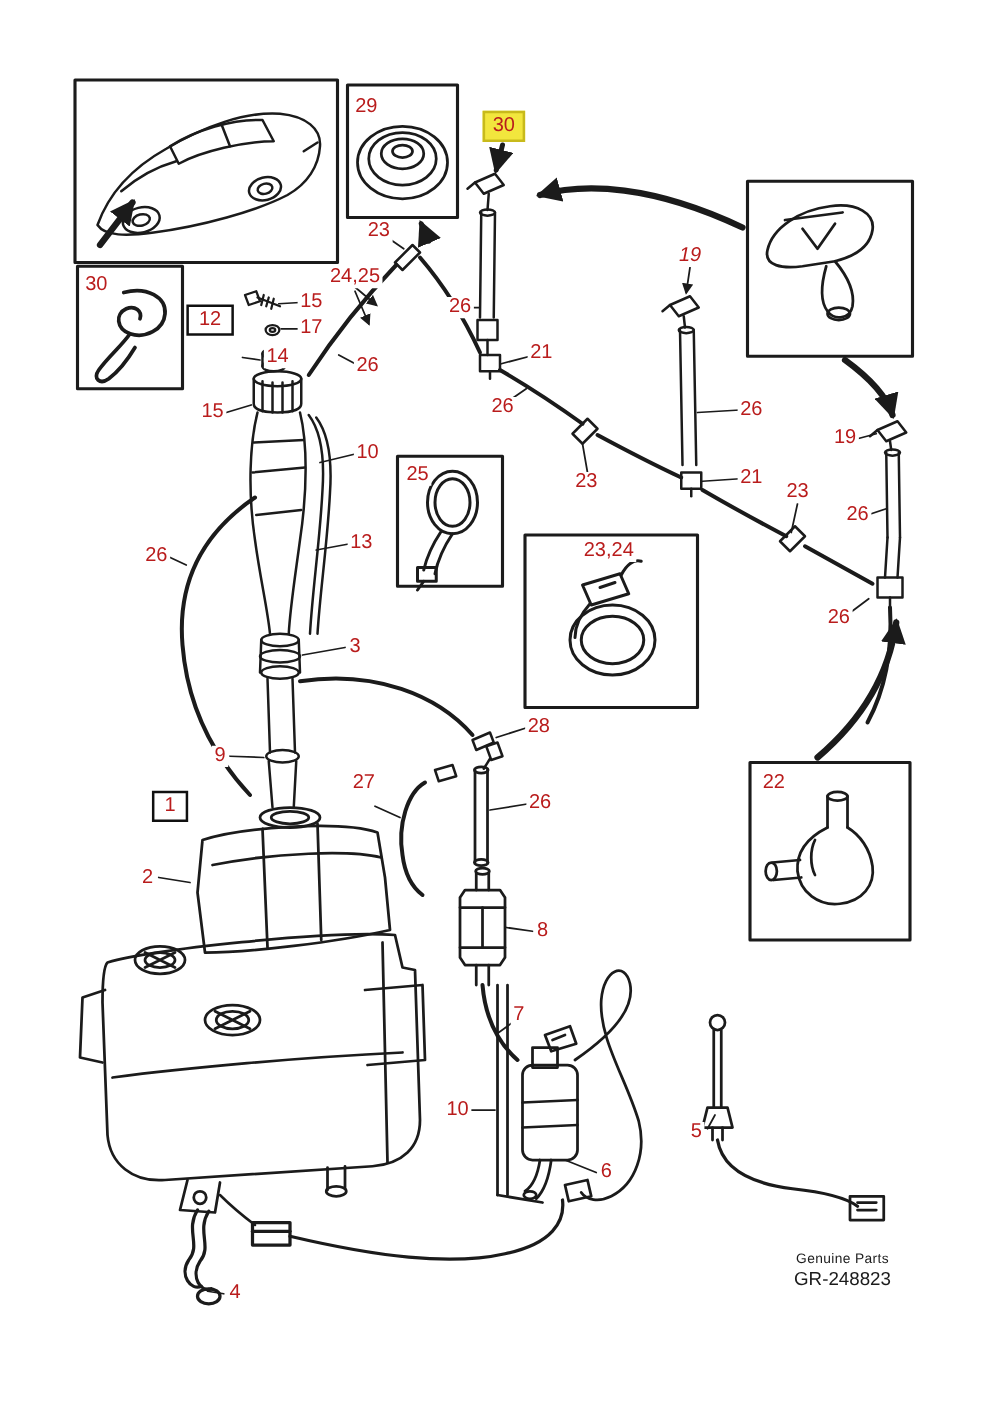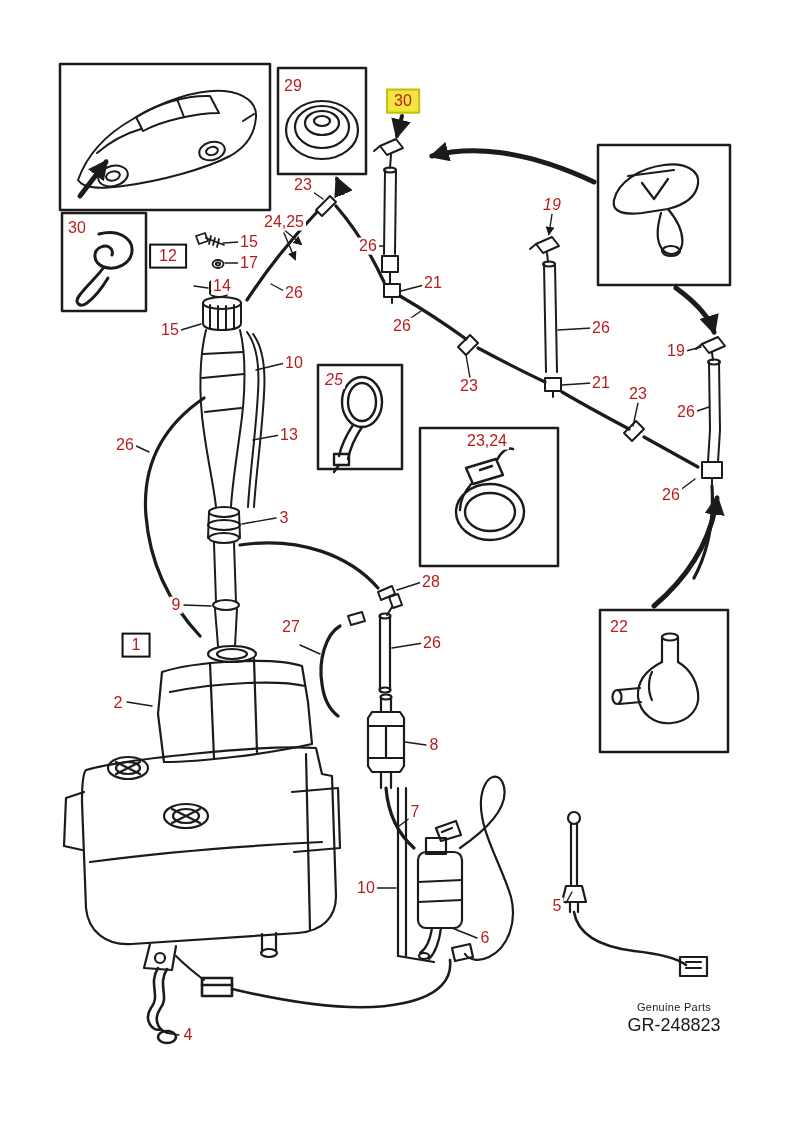"25" span.callout { font-style: italic -> none }
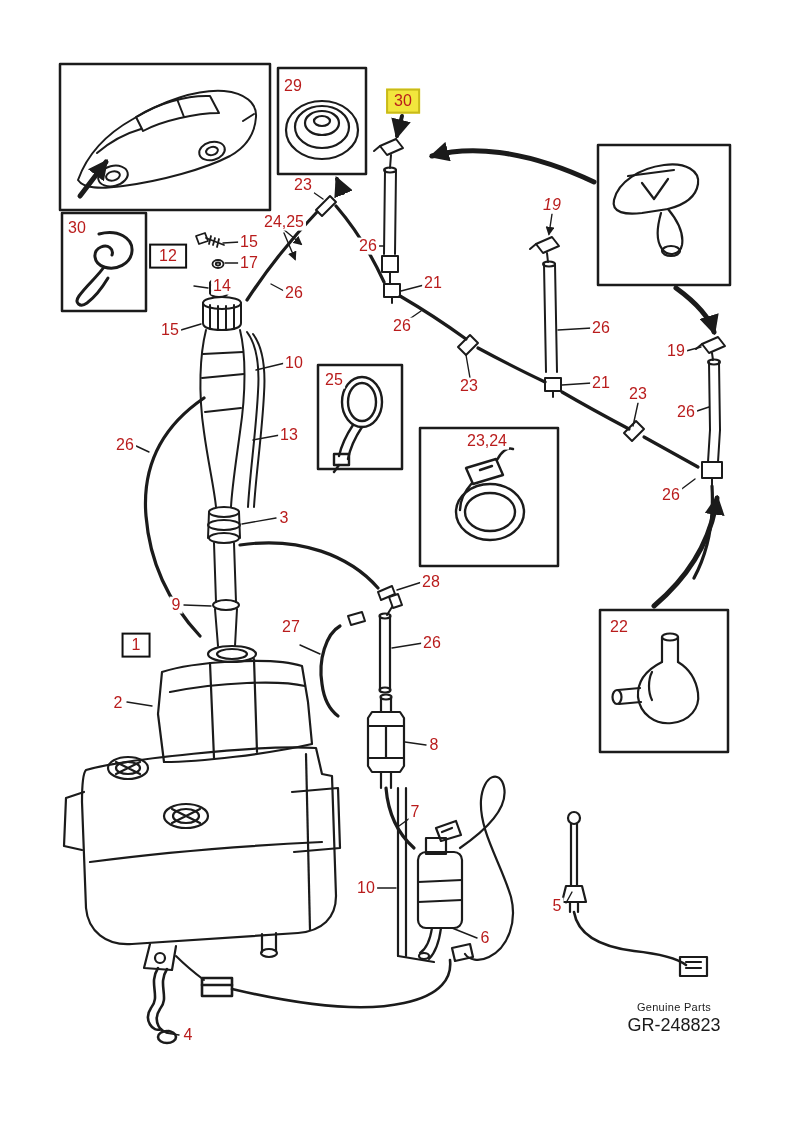"GR-248823" .ref { font-size: 18px -> 15px }
